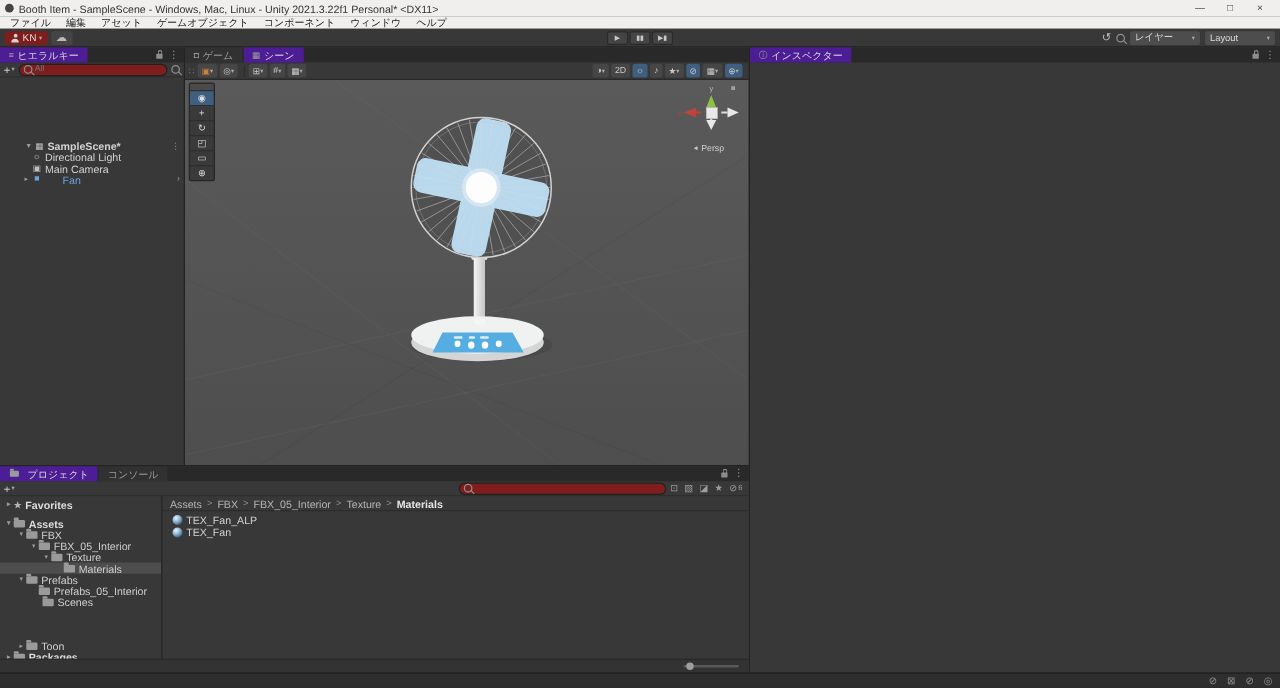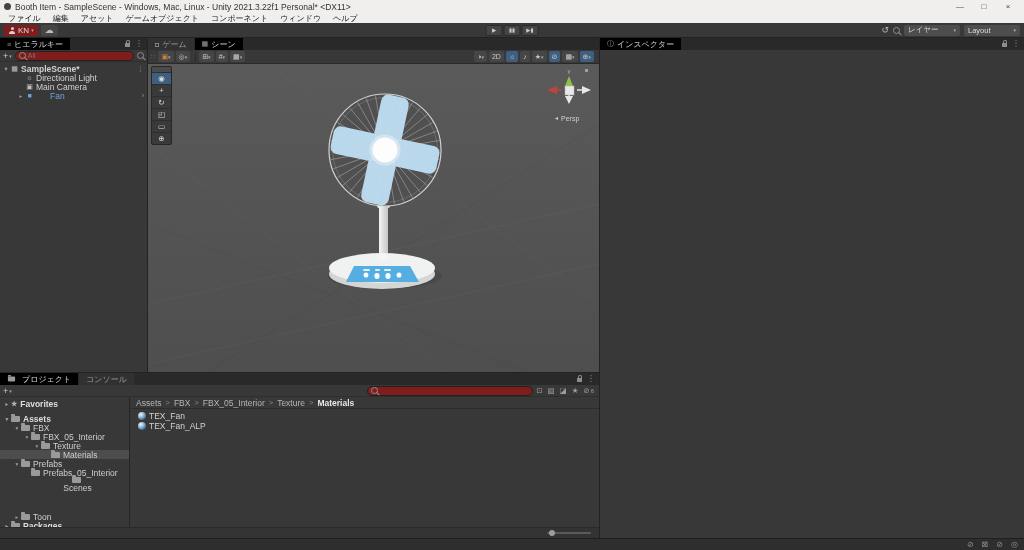"ヒエラルキー" .tab.active { background: #000000 -> #4c1d95 }
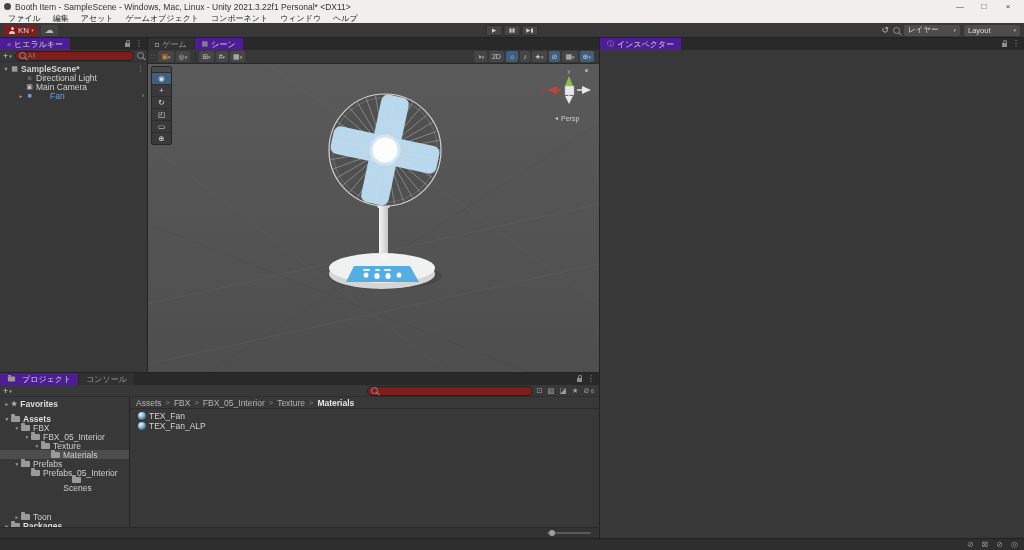"SampleScene*" div.h-row { margin-top: none -> 48px; padding-left: 2px -> 19px }
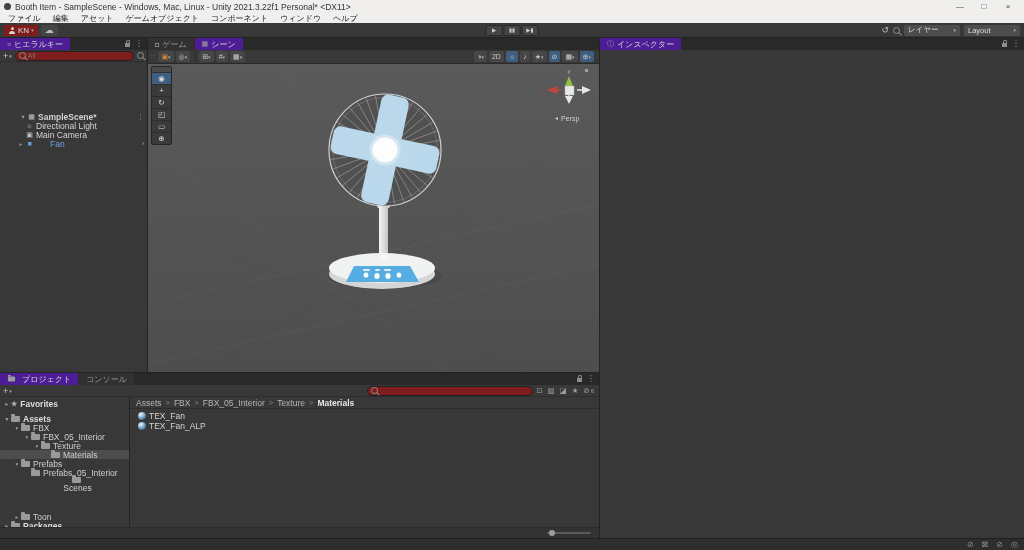"TEX_Fan" div.file-row { order: before "TEX_Fan_ALP" -> after "TEX_Fan_ALP" }
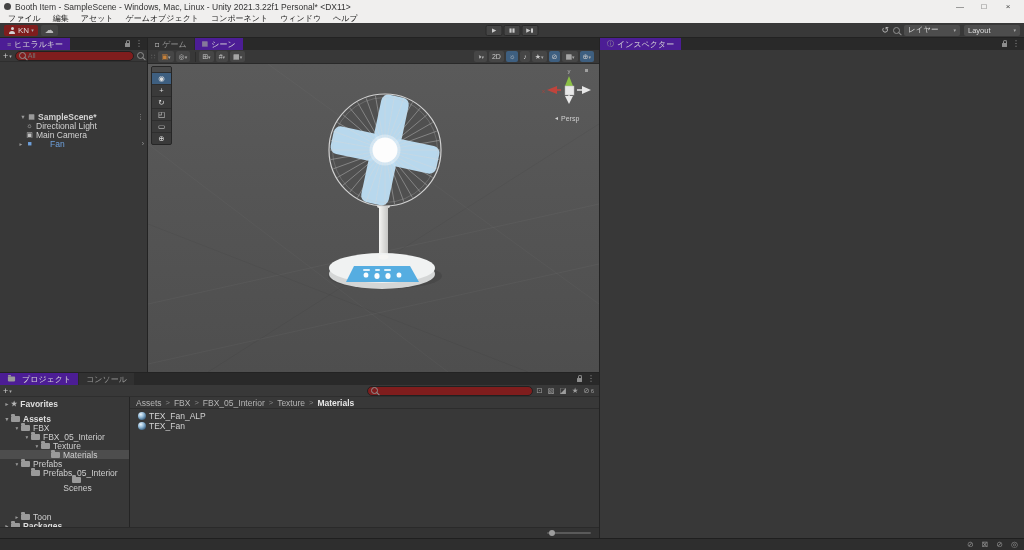"Scenes" div.p-row { flex-direction: column -> none }
